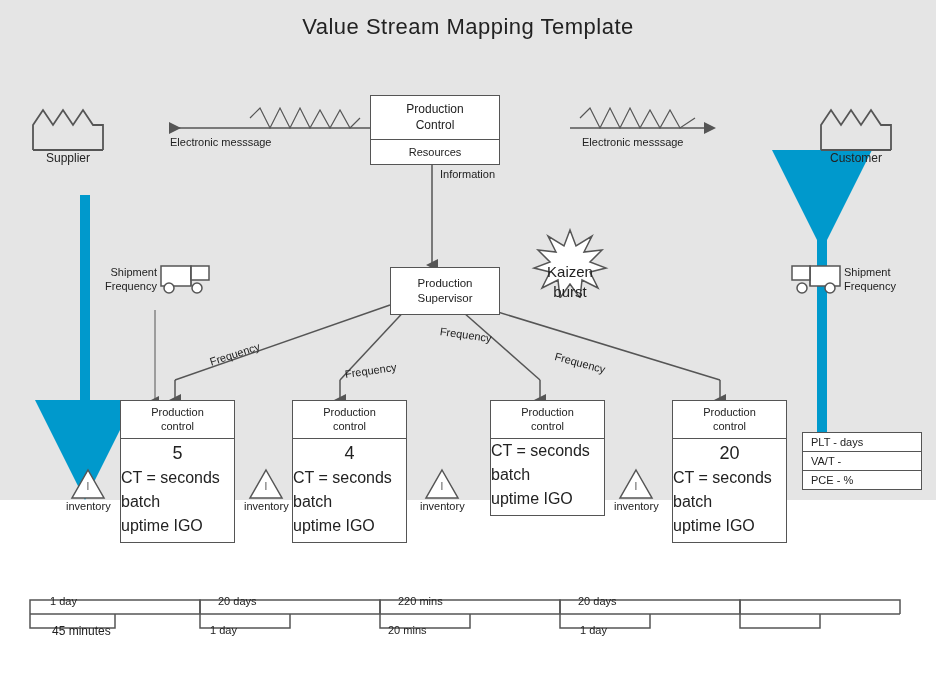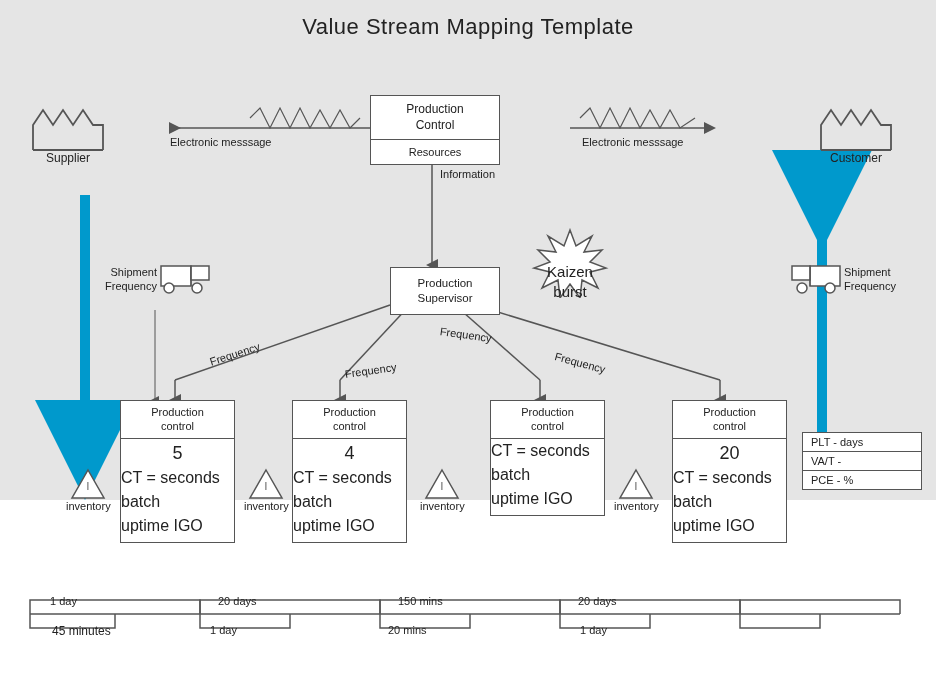"150 mins" div { text: 150 -> 220 }
